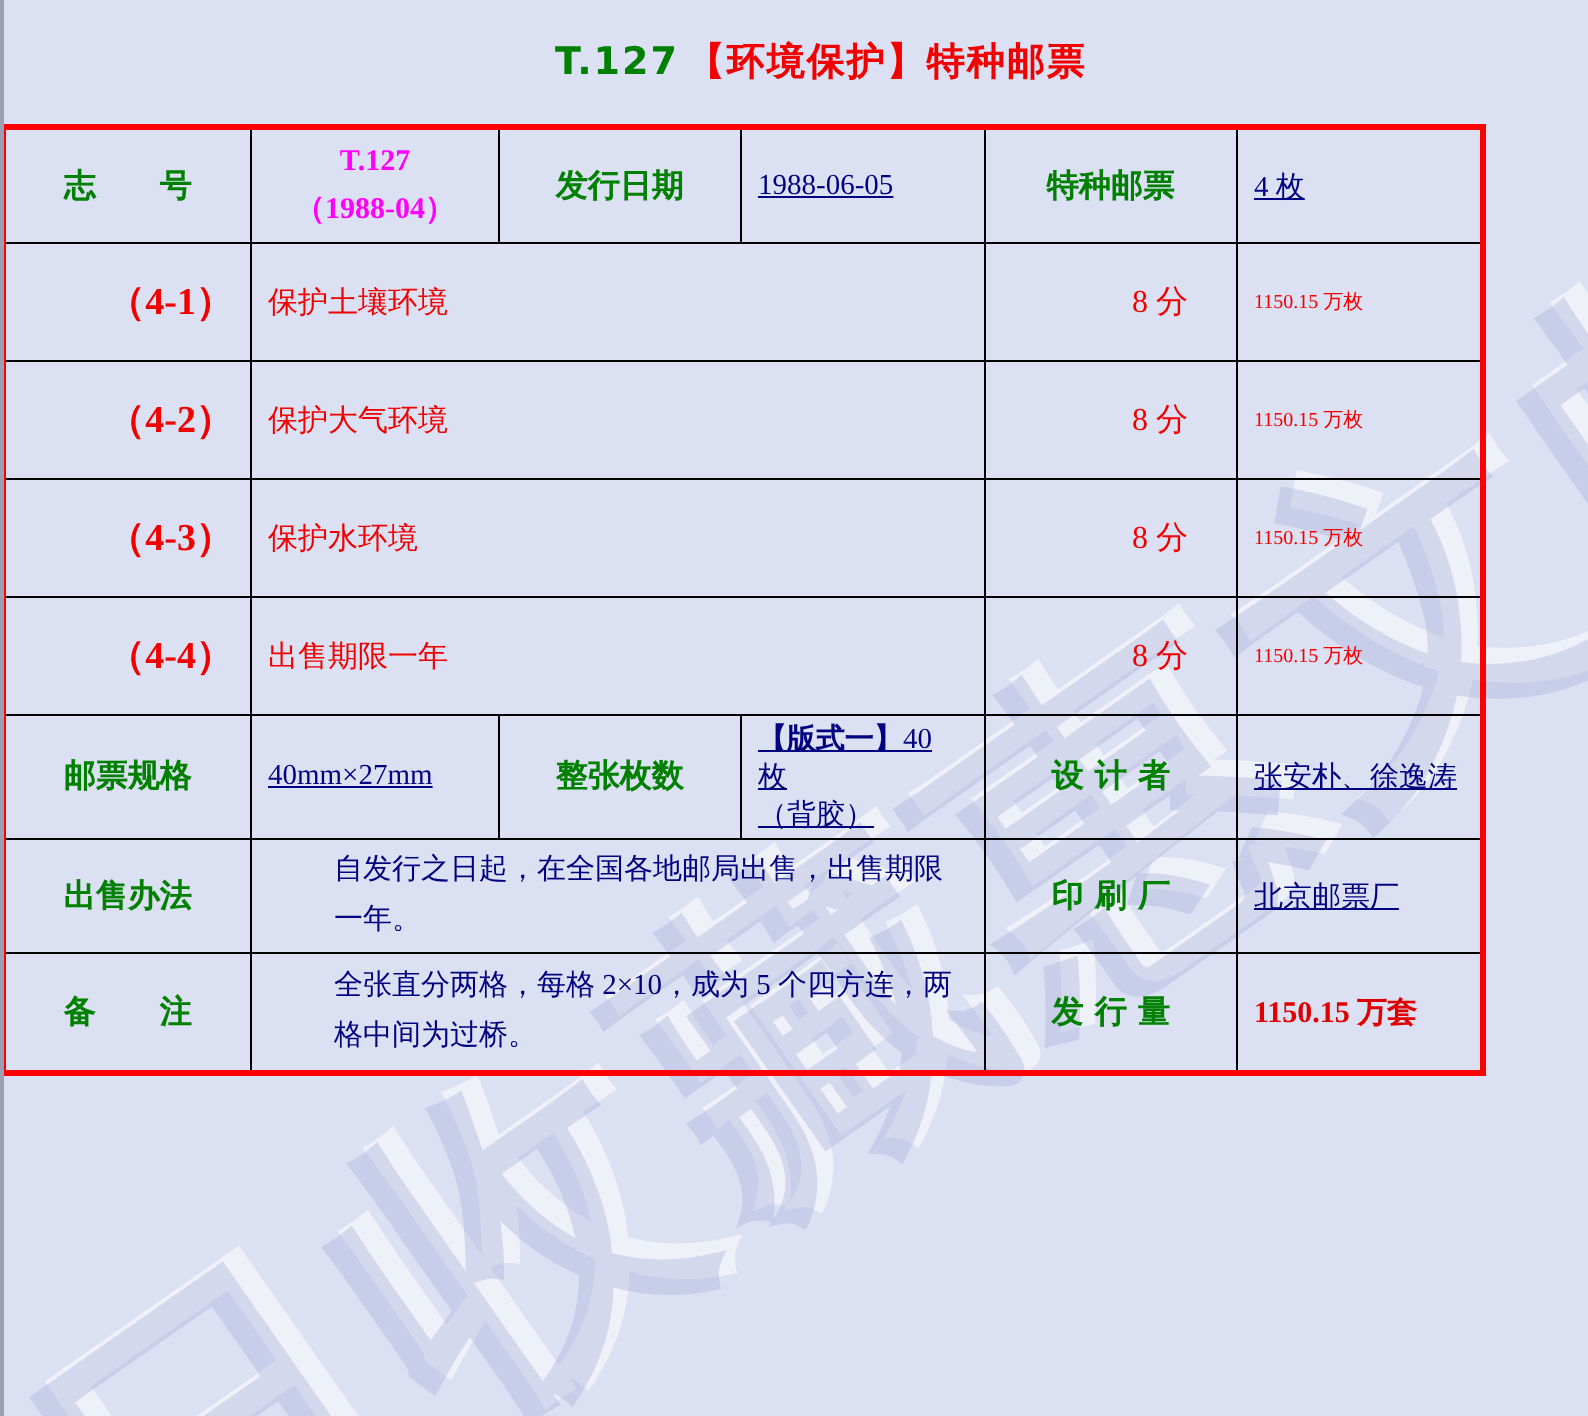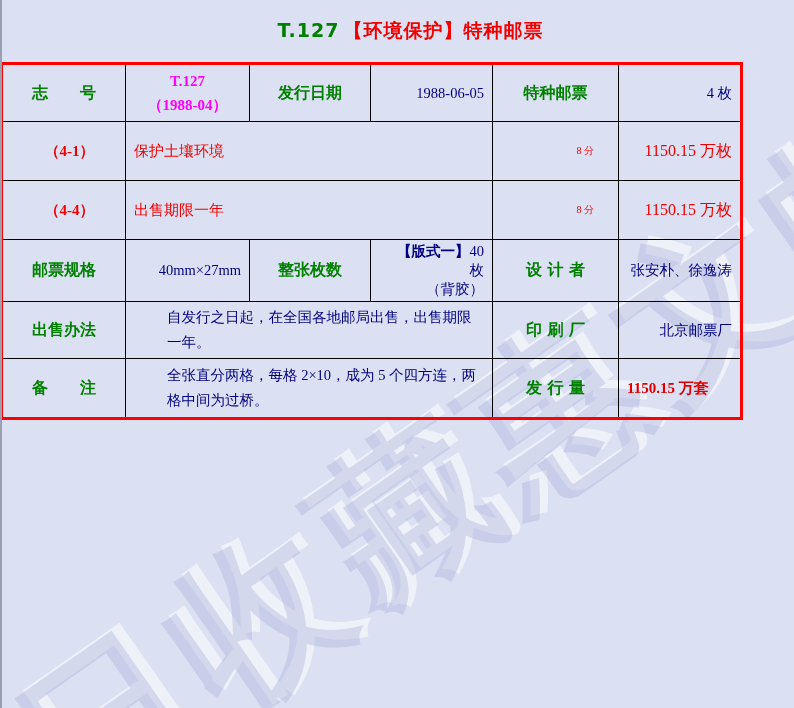"1988-06-05" .val { text-align: right -> left; text-decoration: none -> underline }
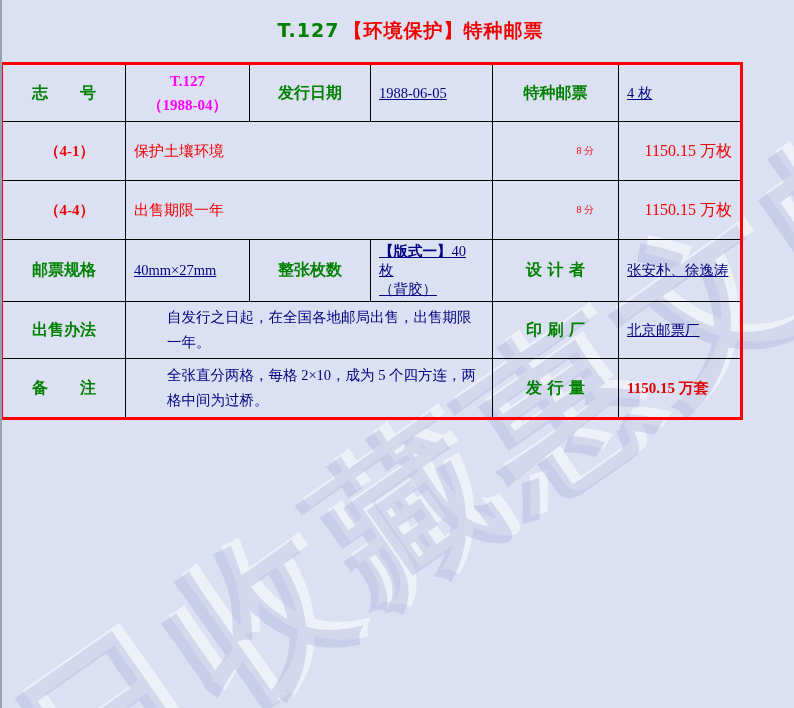"（4-1）" .seq { font-size: 15px -> 19px; text-align: center -> right }
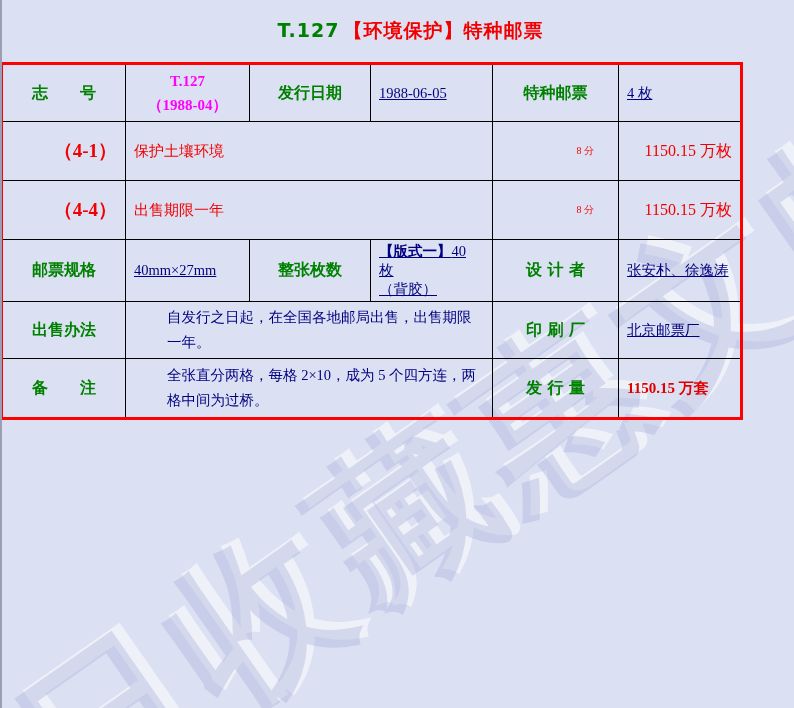"8 分" .denom { font-size: 10px -> 16px }
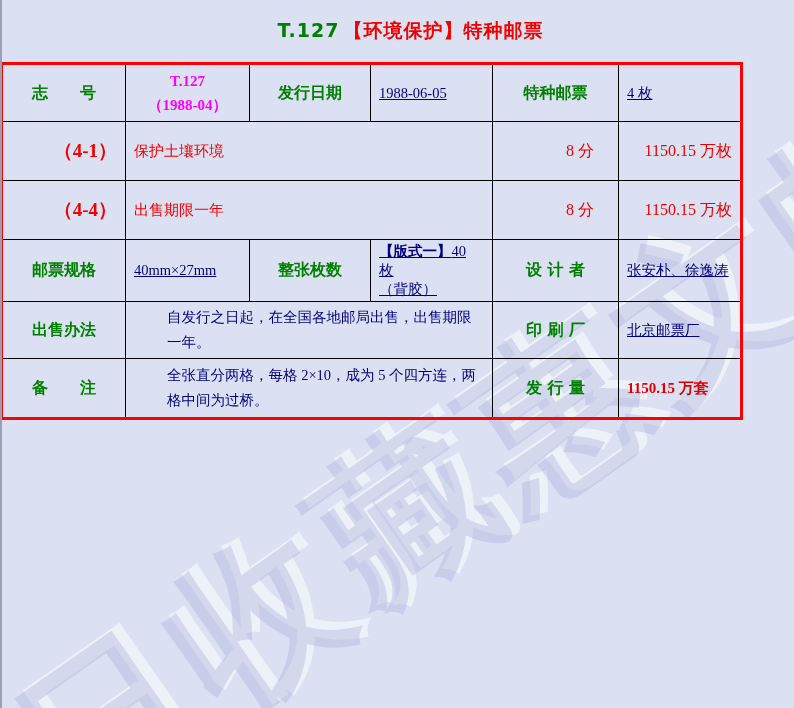"1150.15 万枚" .qty { font-size: 16px -> 10px; text-align: right -> left }
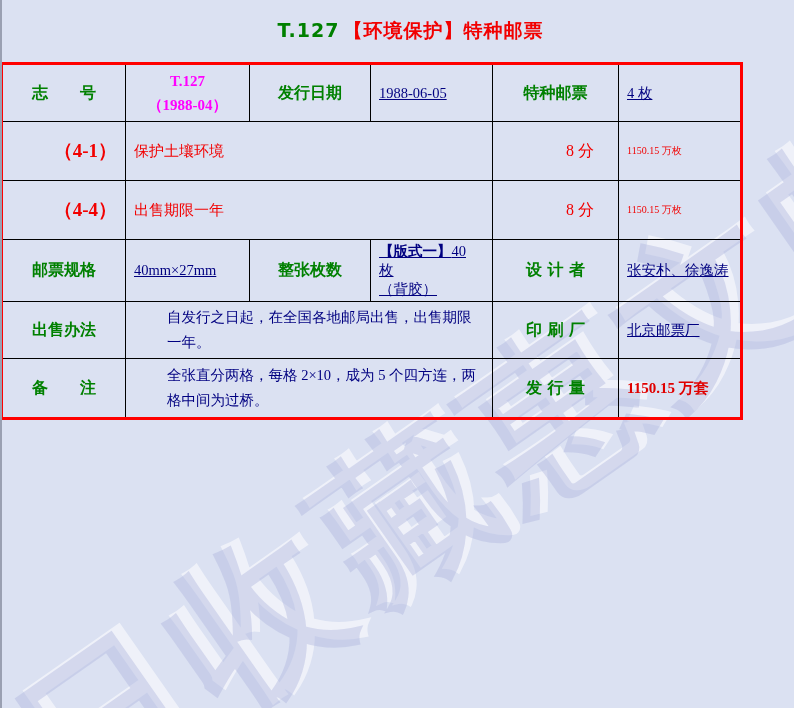"（4-2）" tr.h58 { html: none -> <tr> <td>（4-2）</td> <td>保护大气环境</td> <td>8 分</td> <td>1150.15 万枚</td> </tr> }
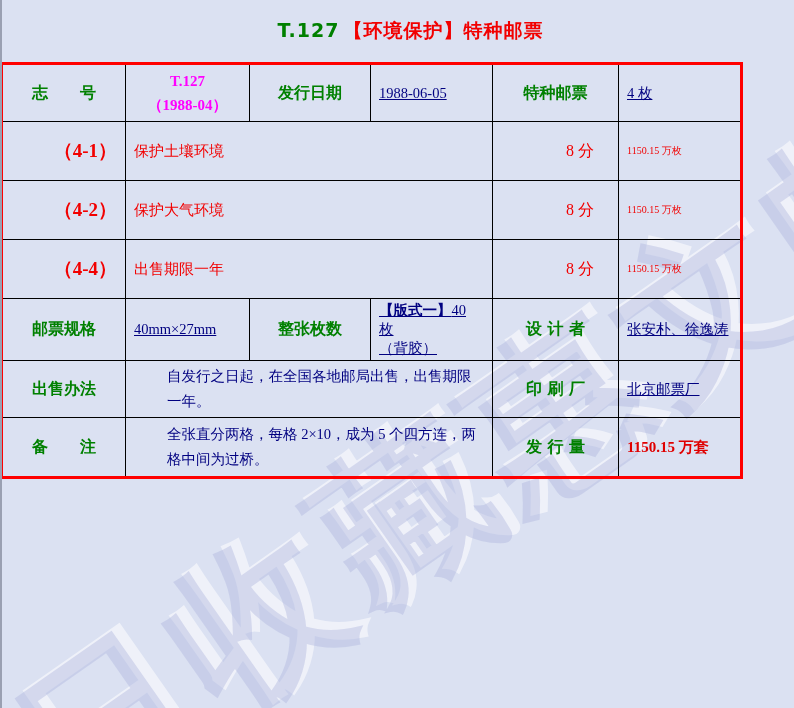"（4-3）" tr.h58 { html: none -> <tr> <td>（4-3）</td> <td>保护水环境</td> <td>8 分</td> <td>1150.15 万枚</td> </tr> }
